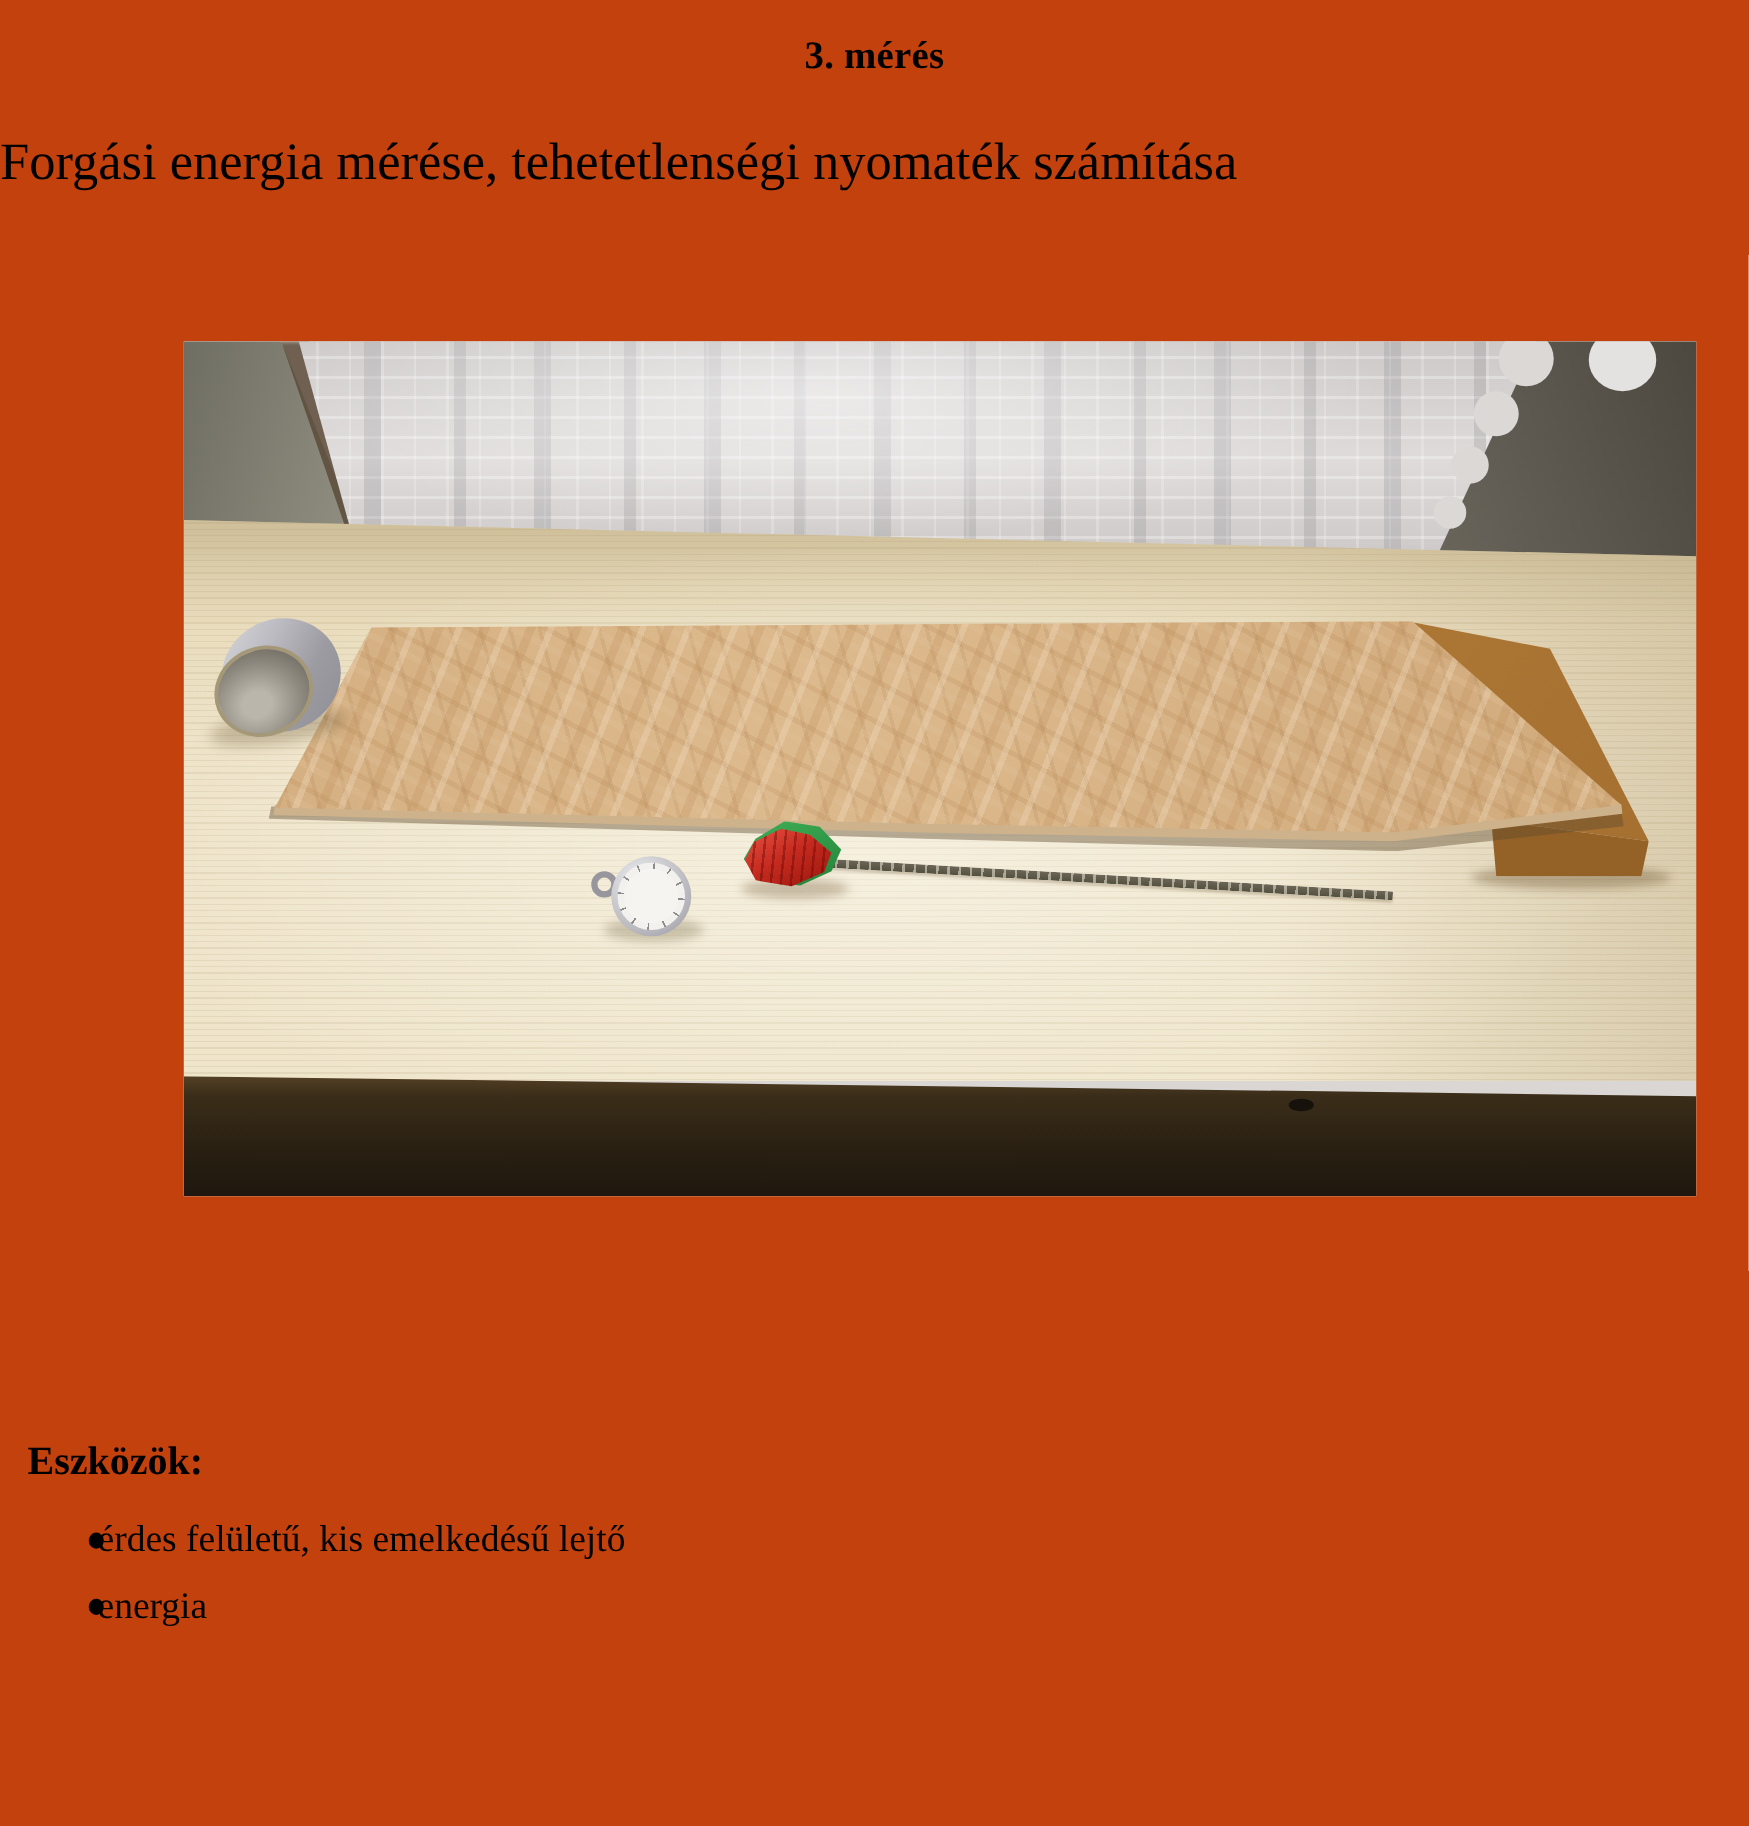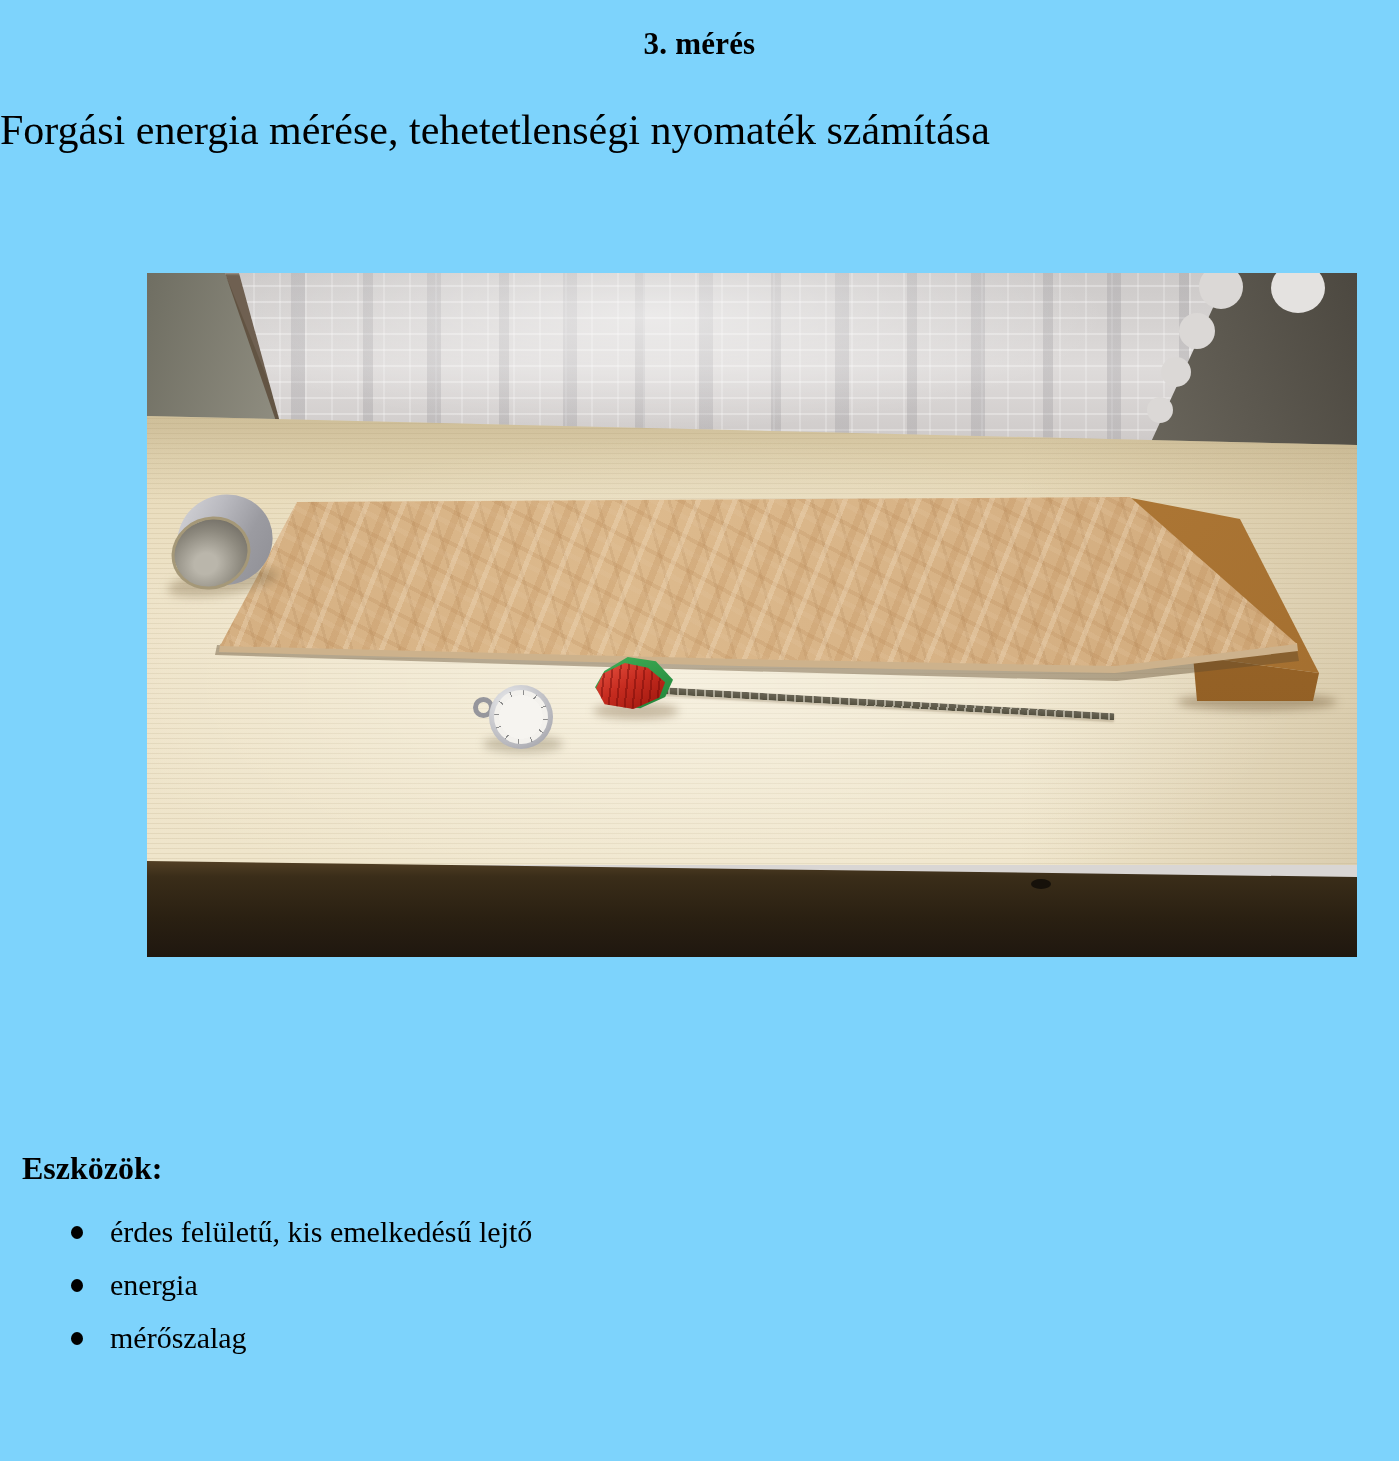"3. mérés" .page { background: #7dd3fc -> #c2410c }
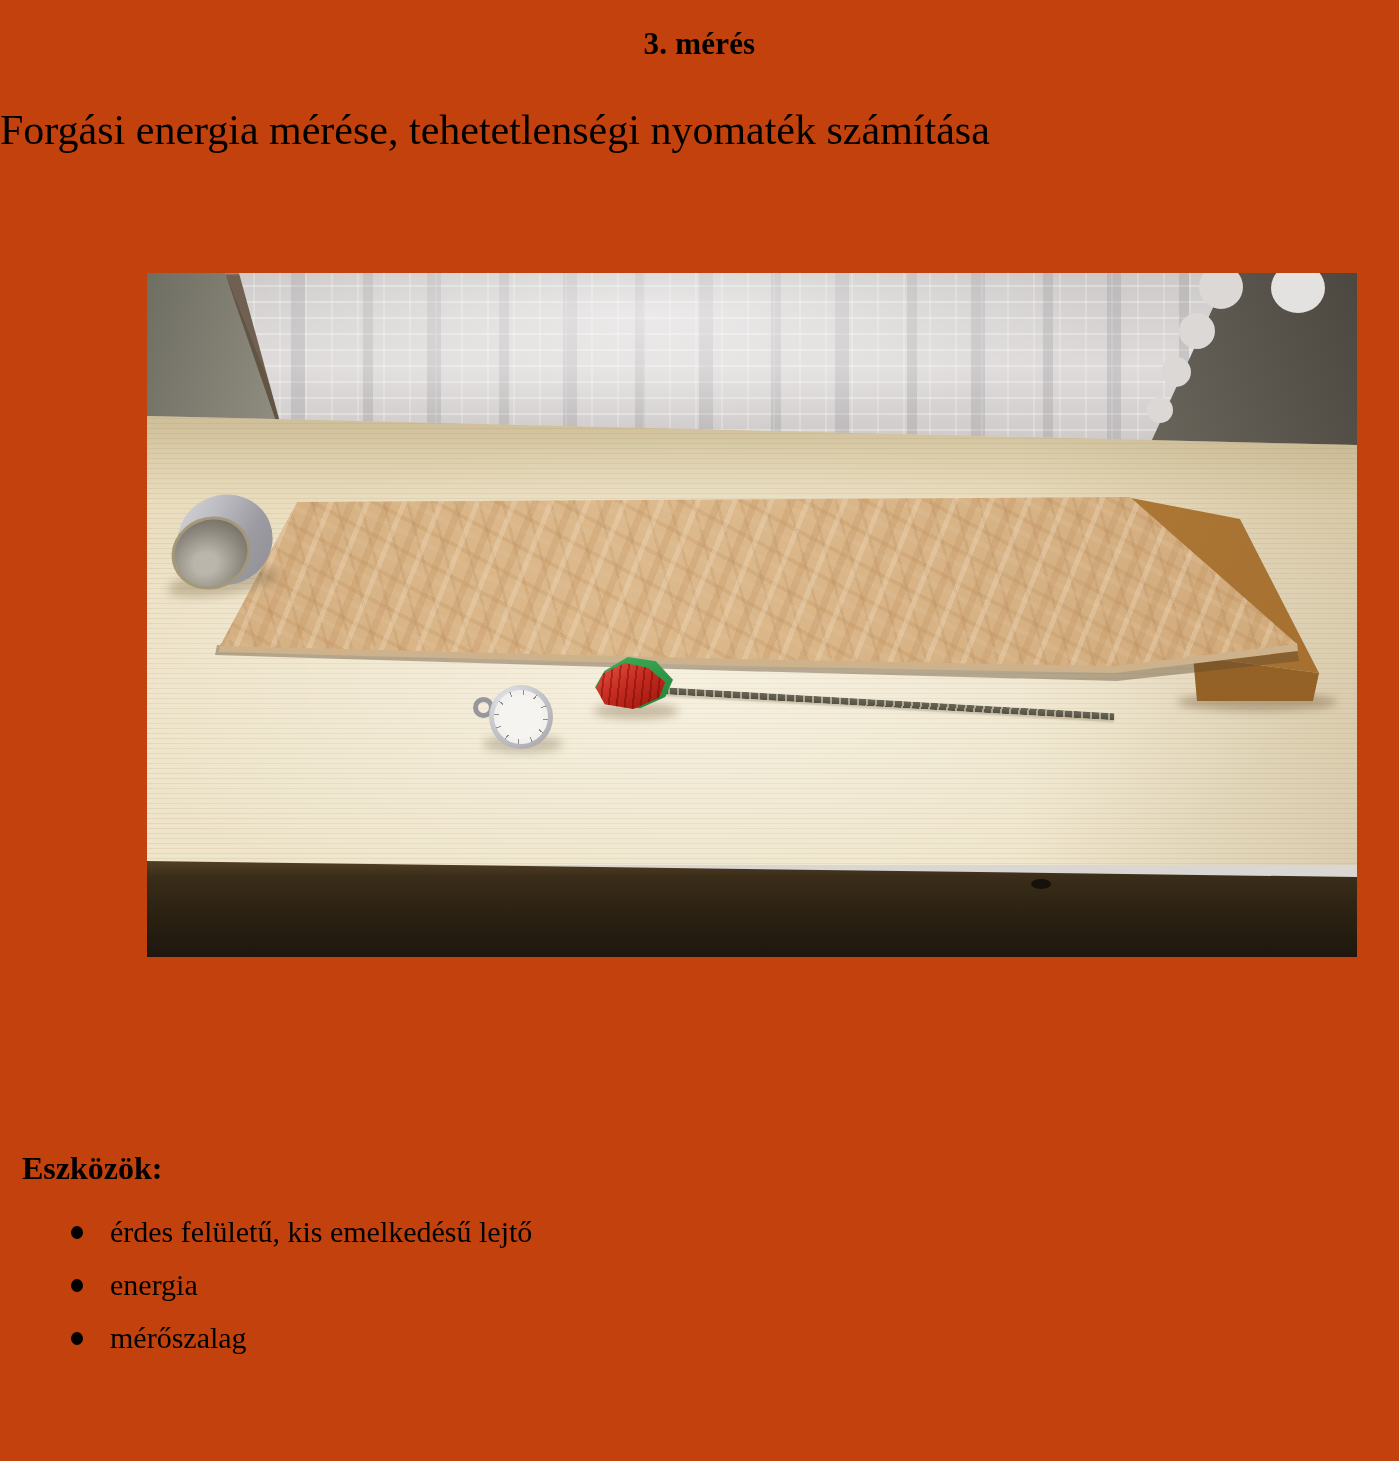"érdes felületű, kis emelkedésű lejtő" .equip-list li { padding-left: 110px -> 78px }
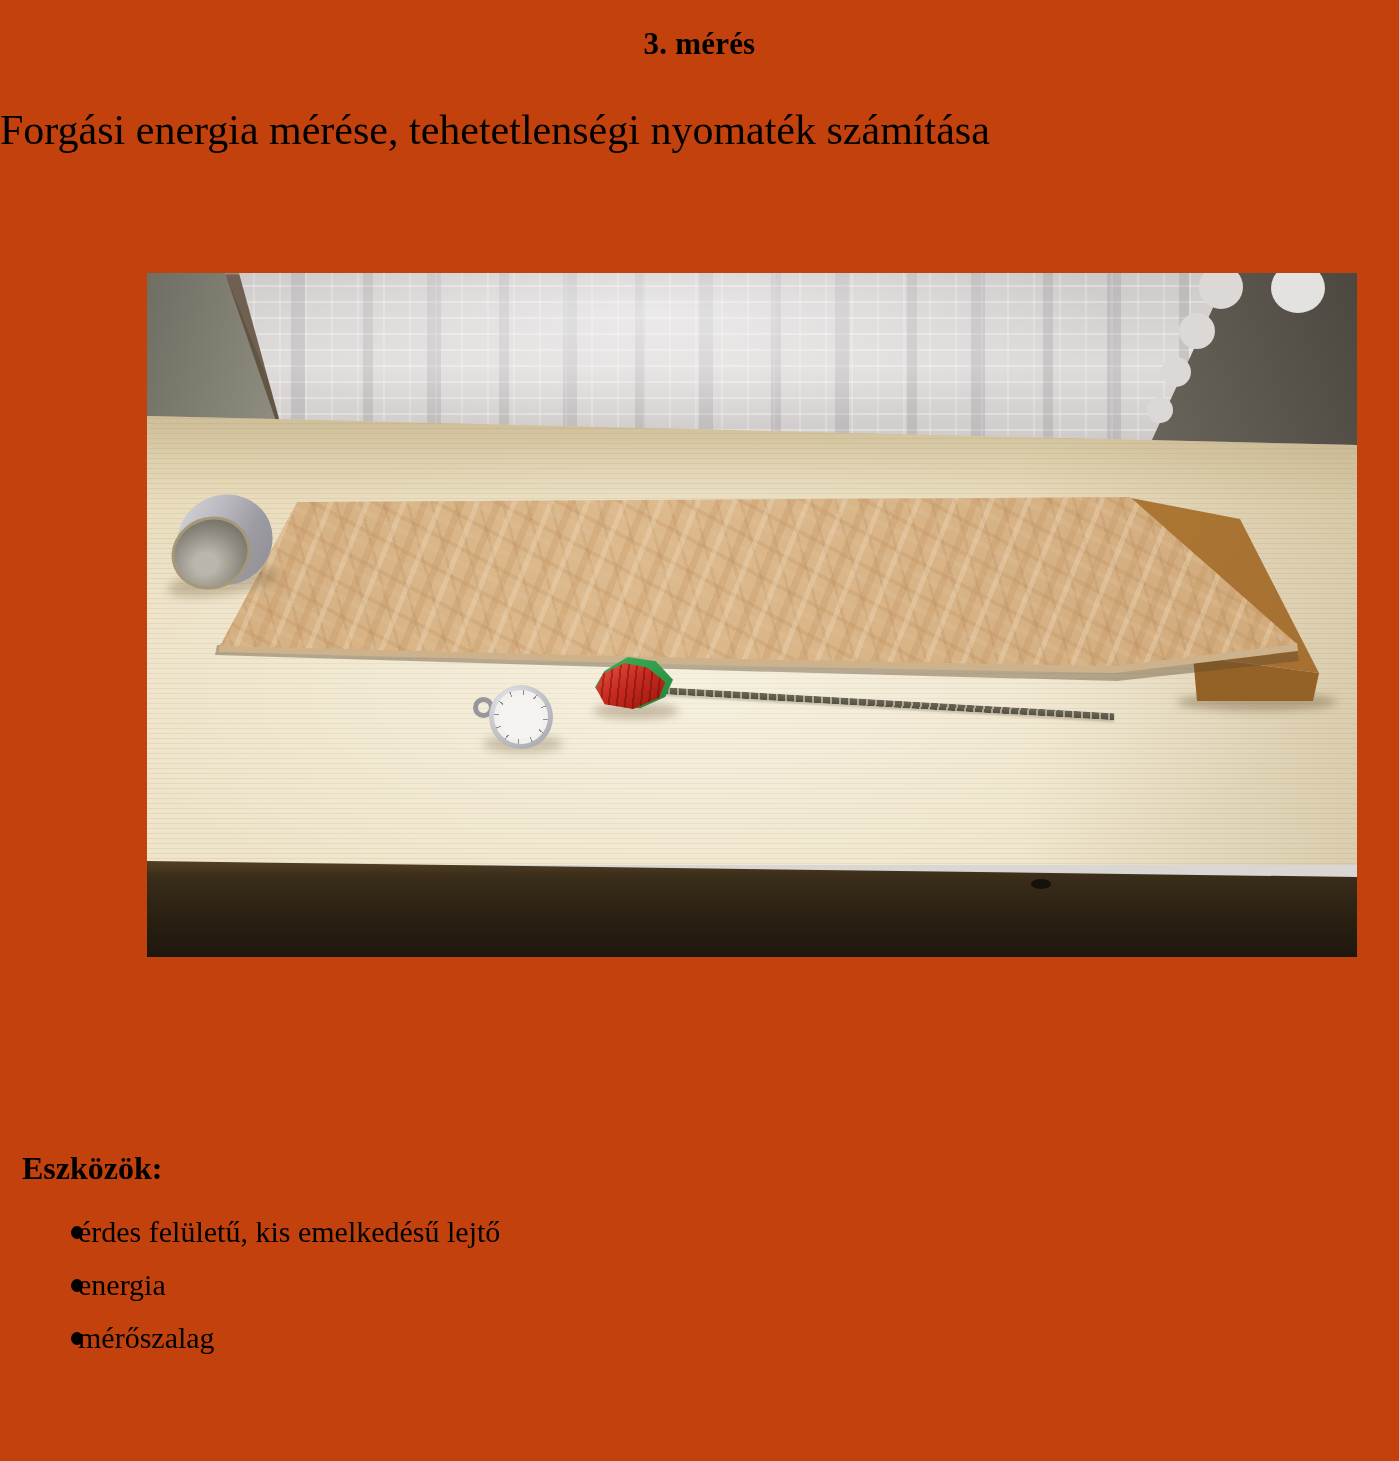"mérőszalag" li { html: <li>mérőszalag</li> -> none }
